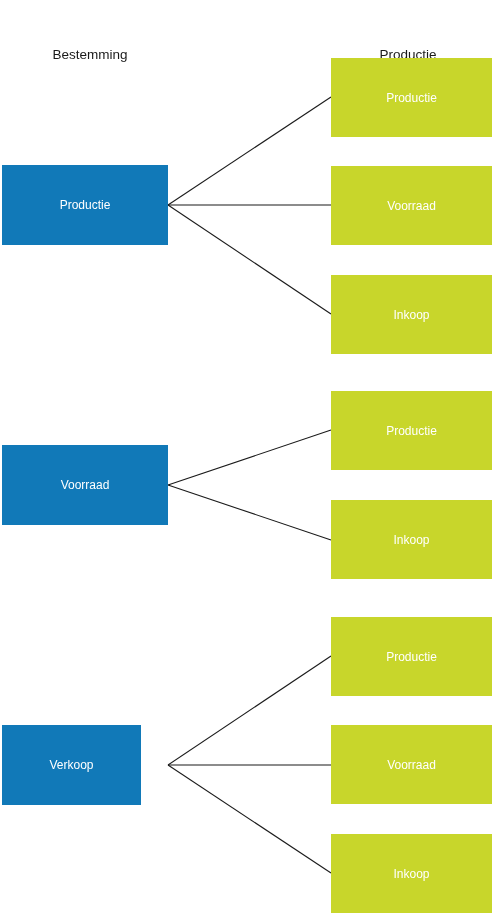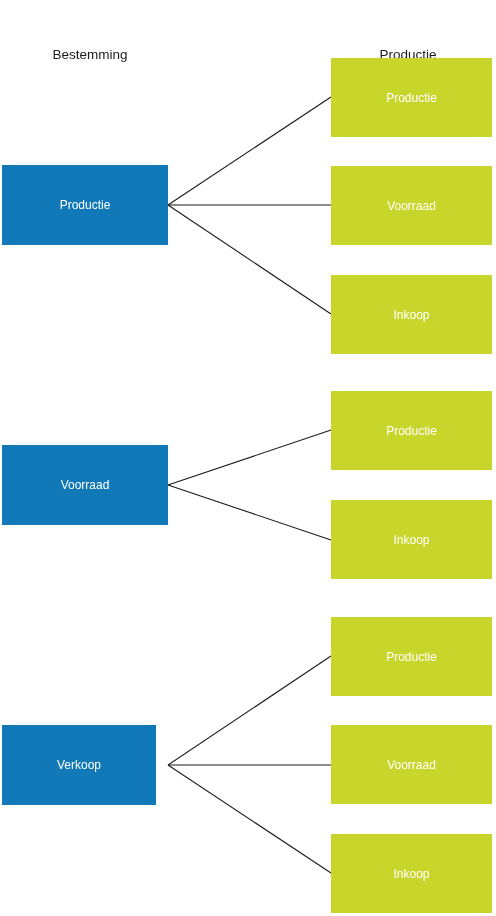"Verkoop" div.node { width: 154px -> 139px }
